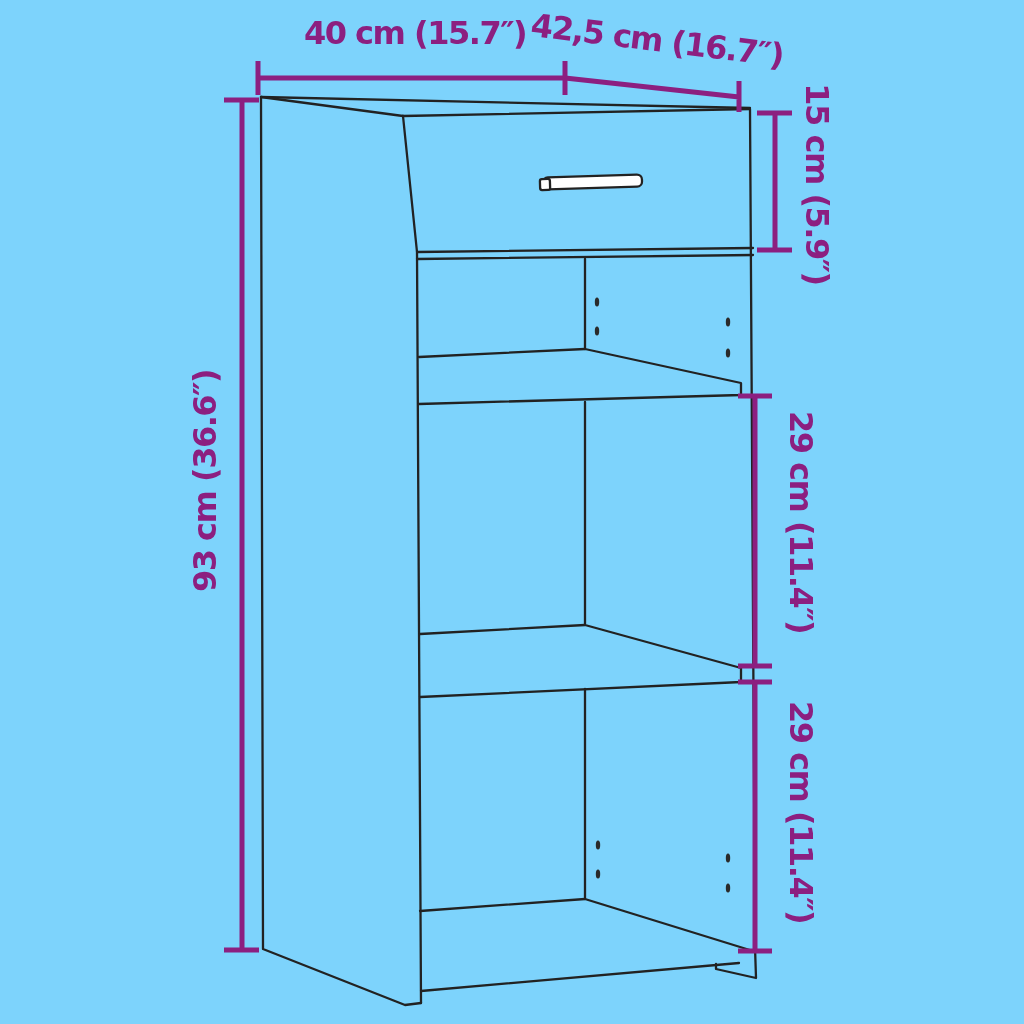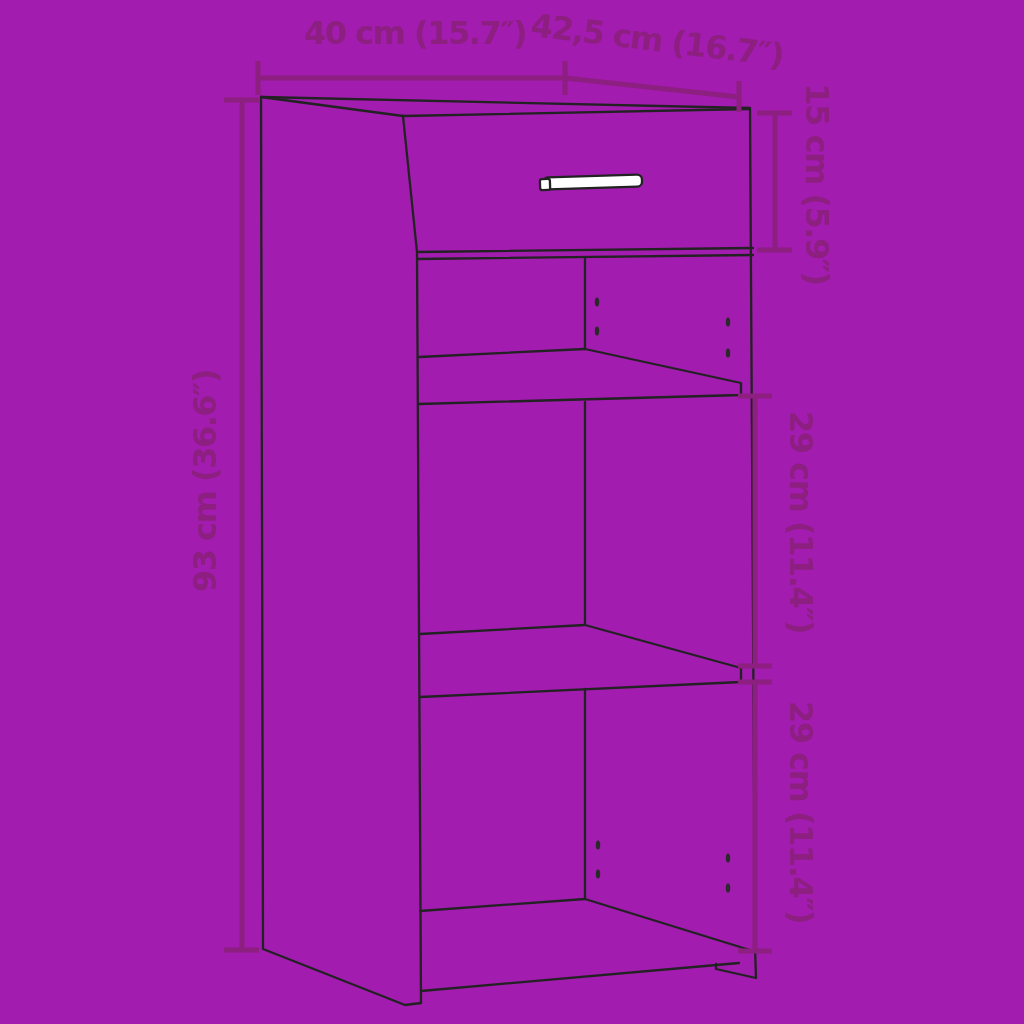"40 cm (15.7″)" .canvas { background: #a21caf -> #7dd3fc }
